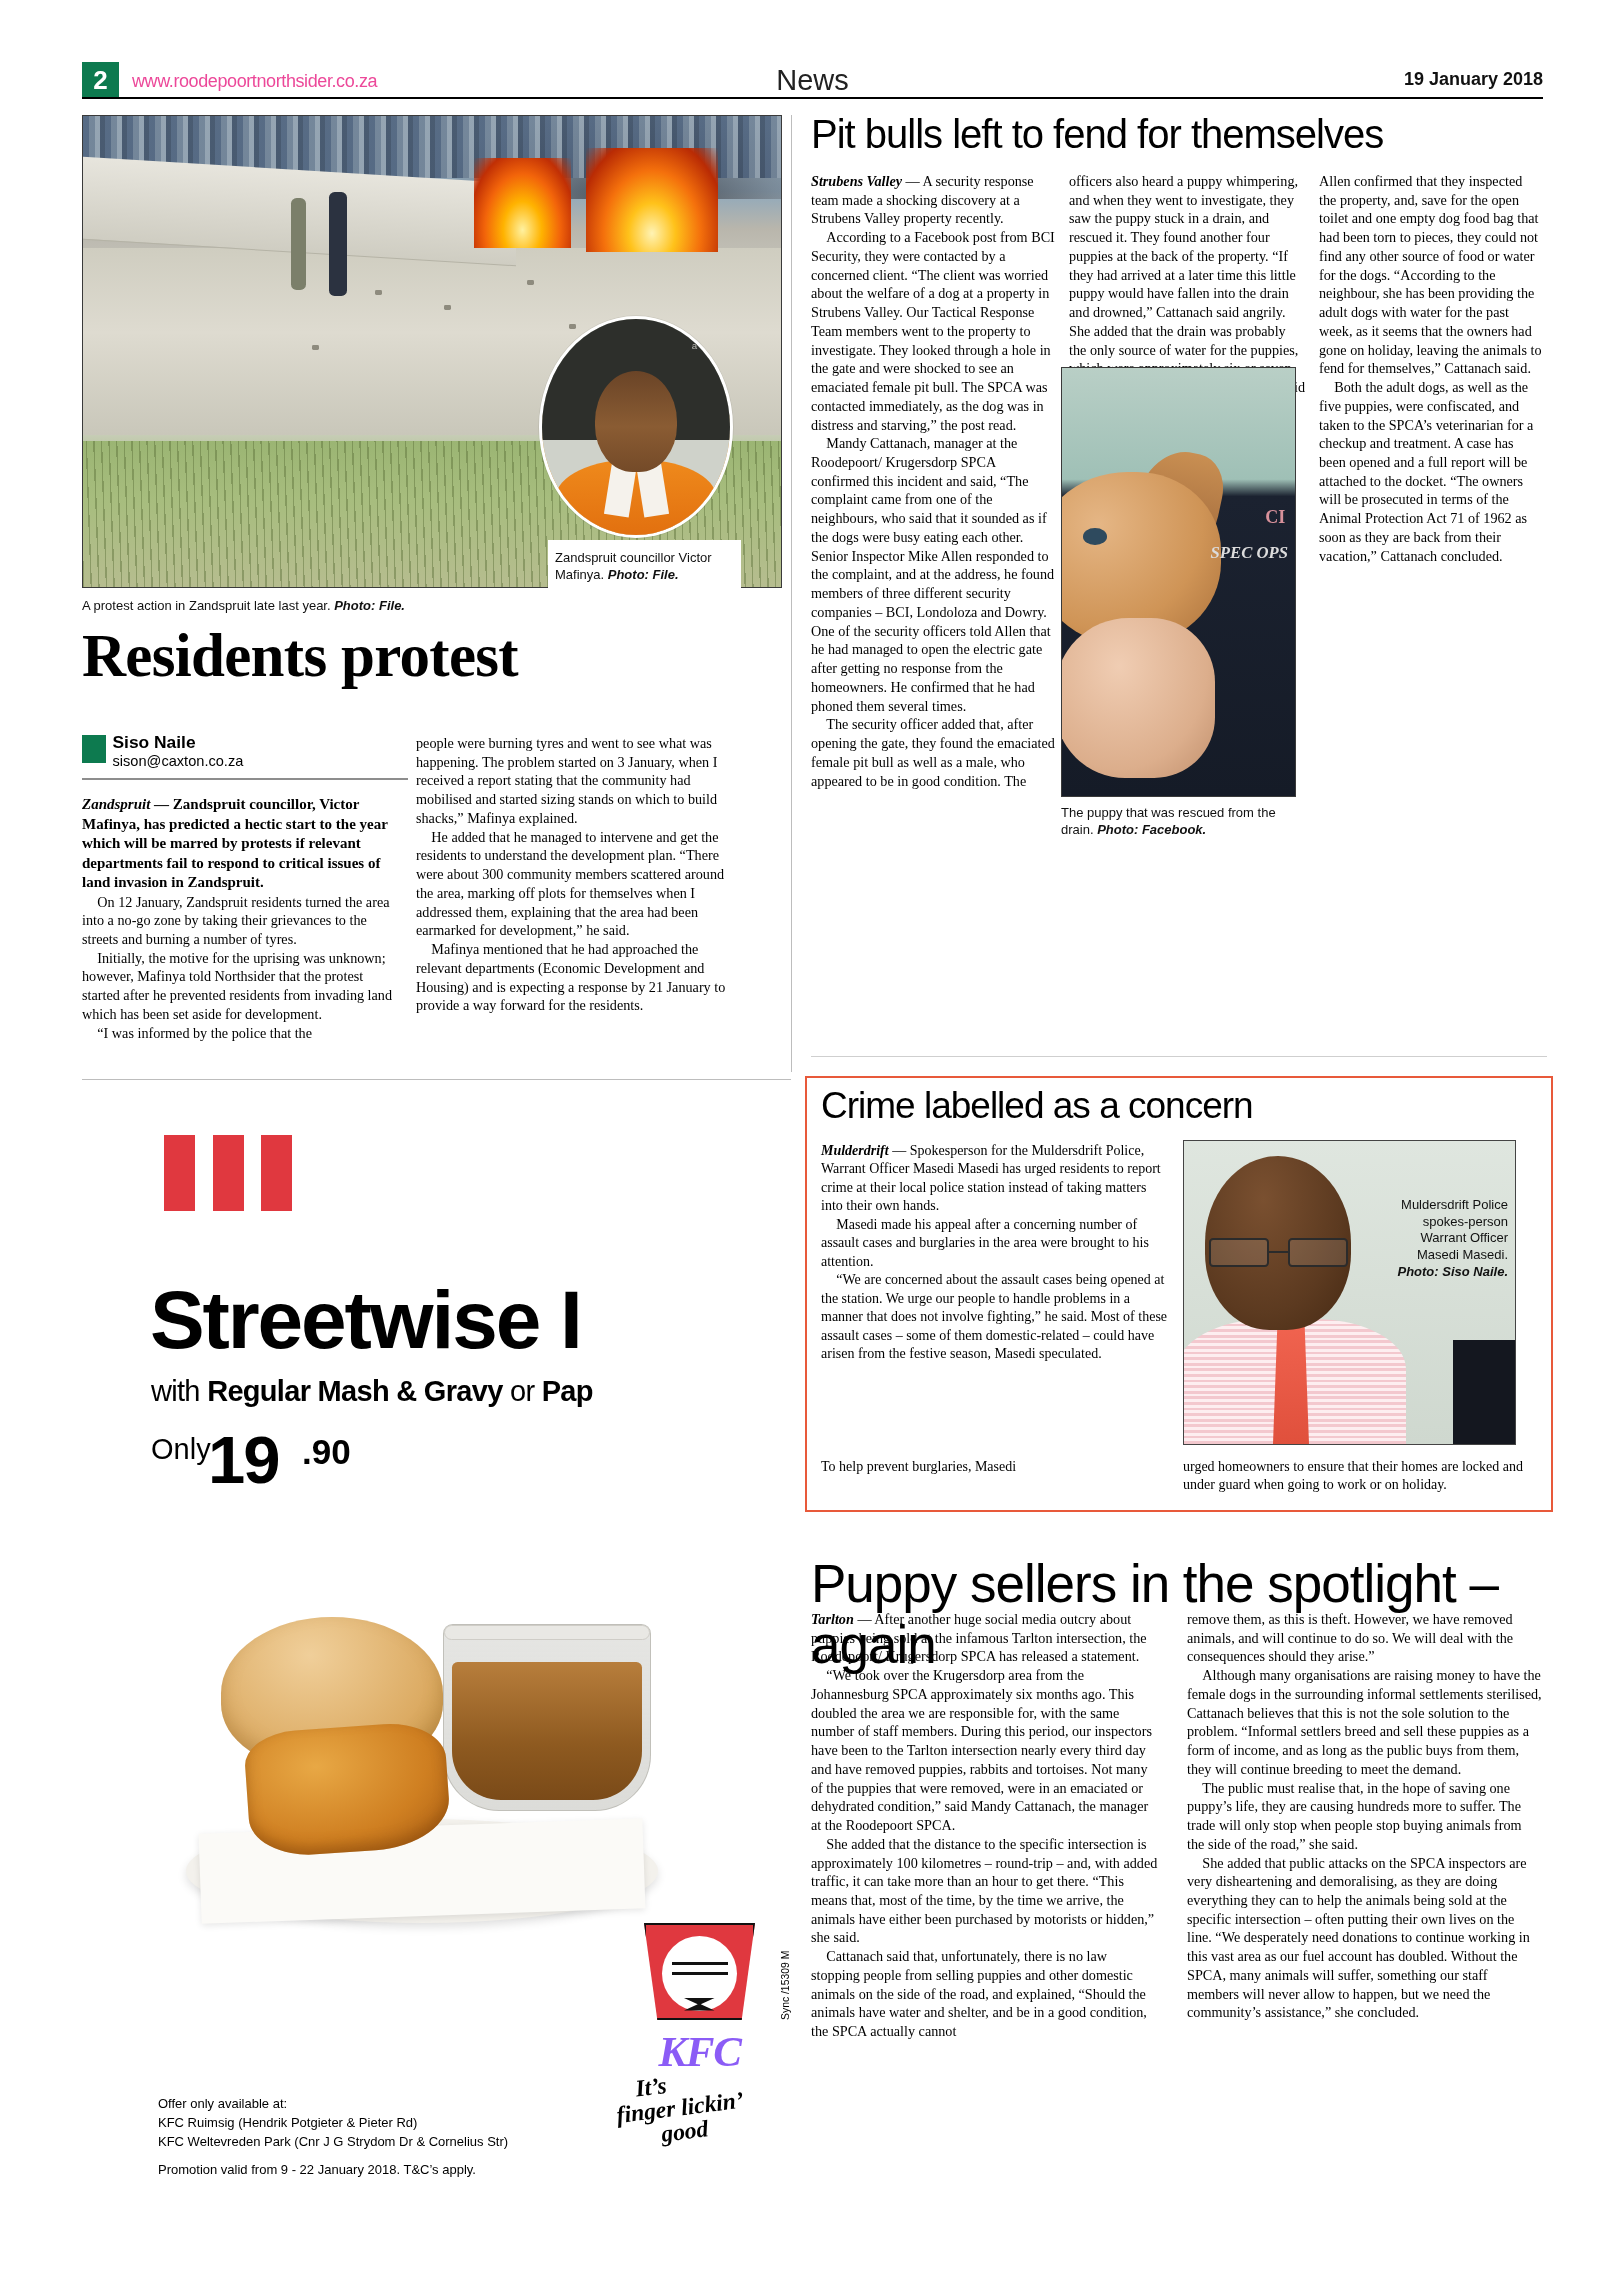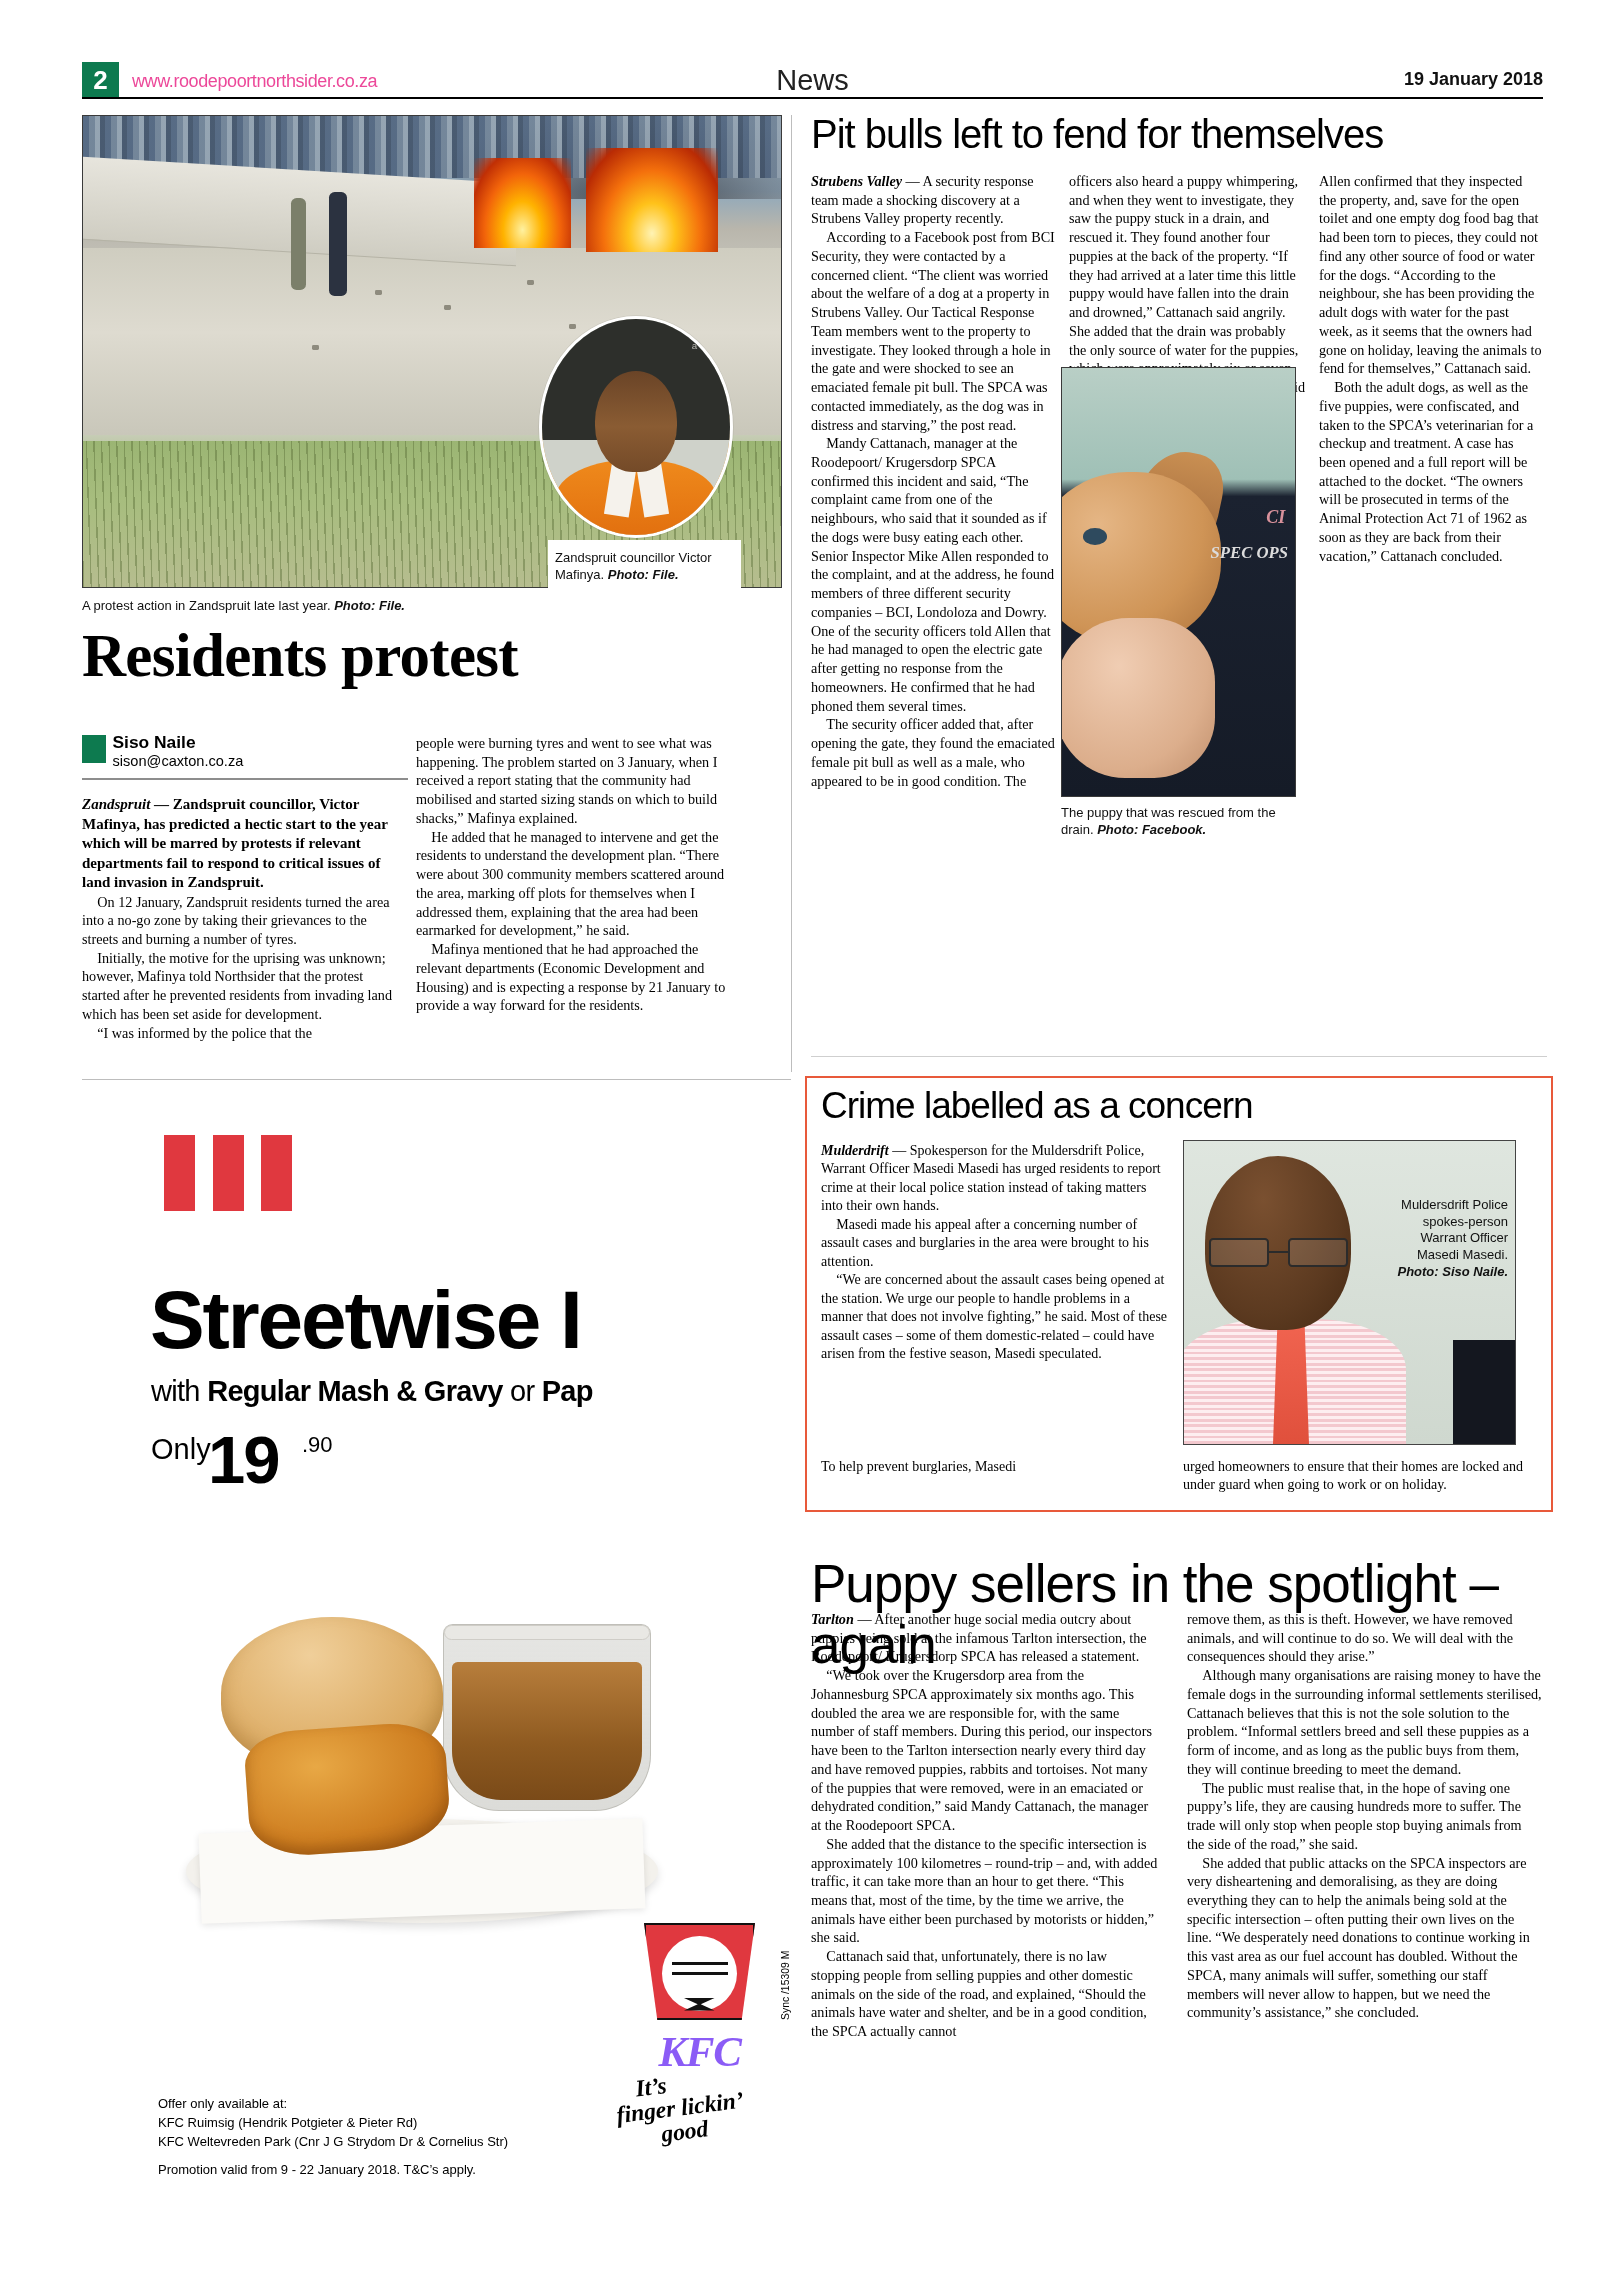"CI" #puppy-photo .shirt-txt1 { font-style: italic -> none }
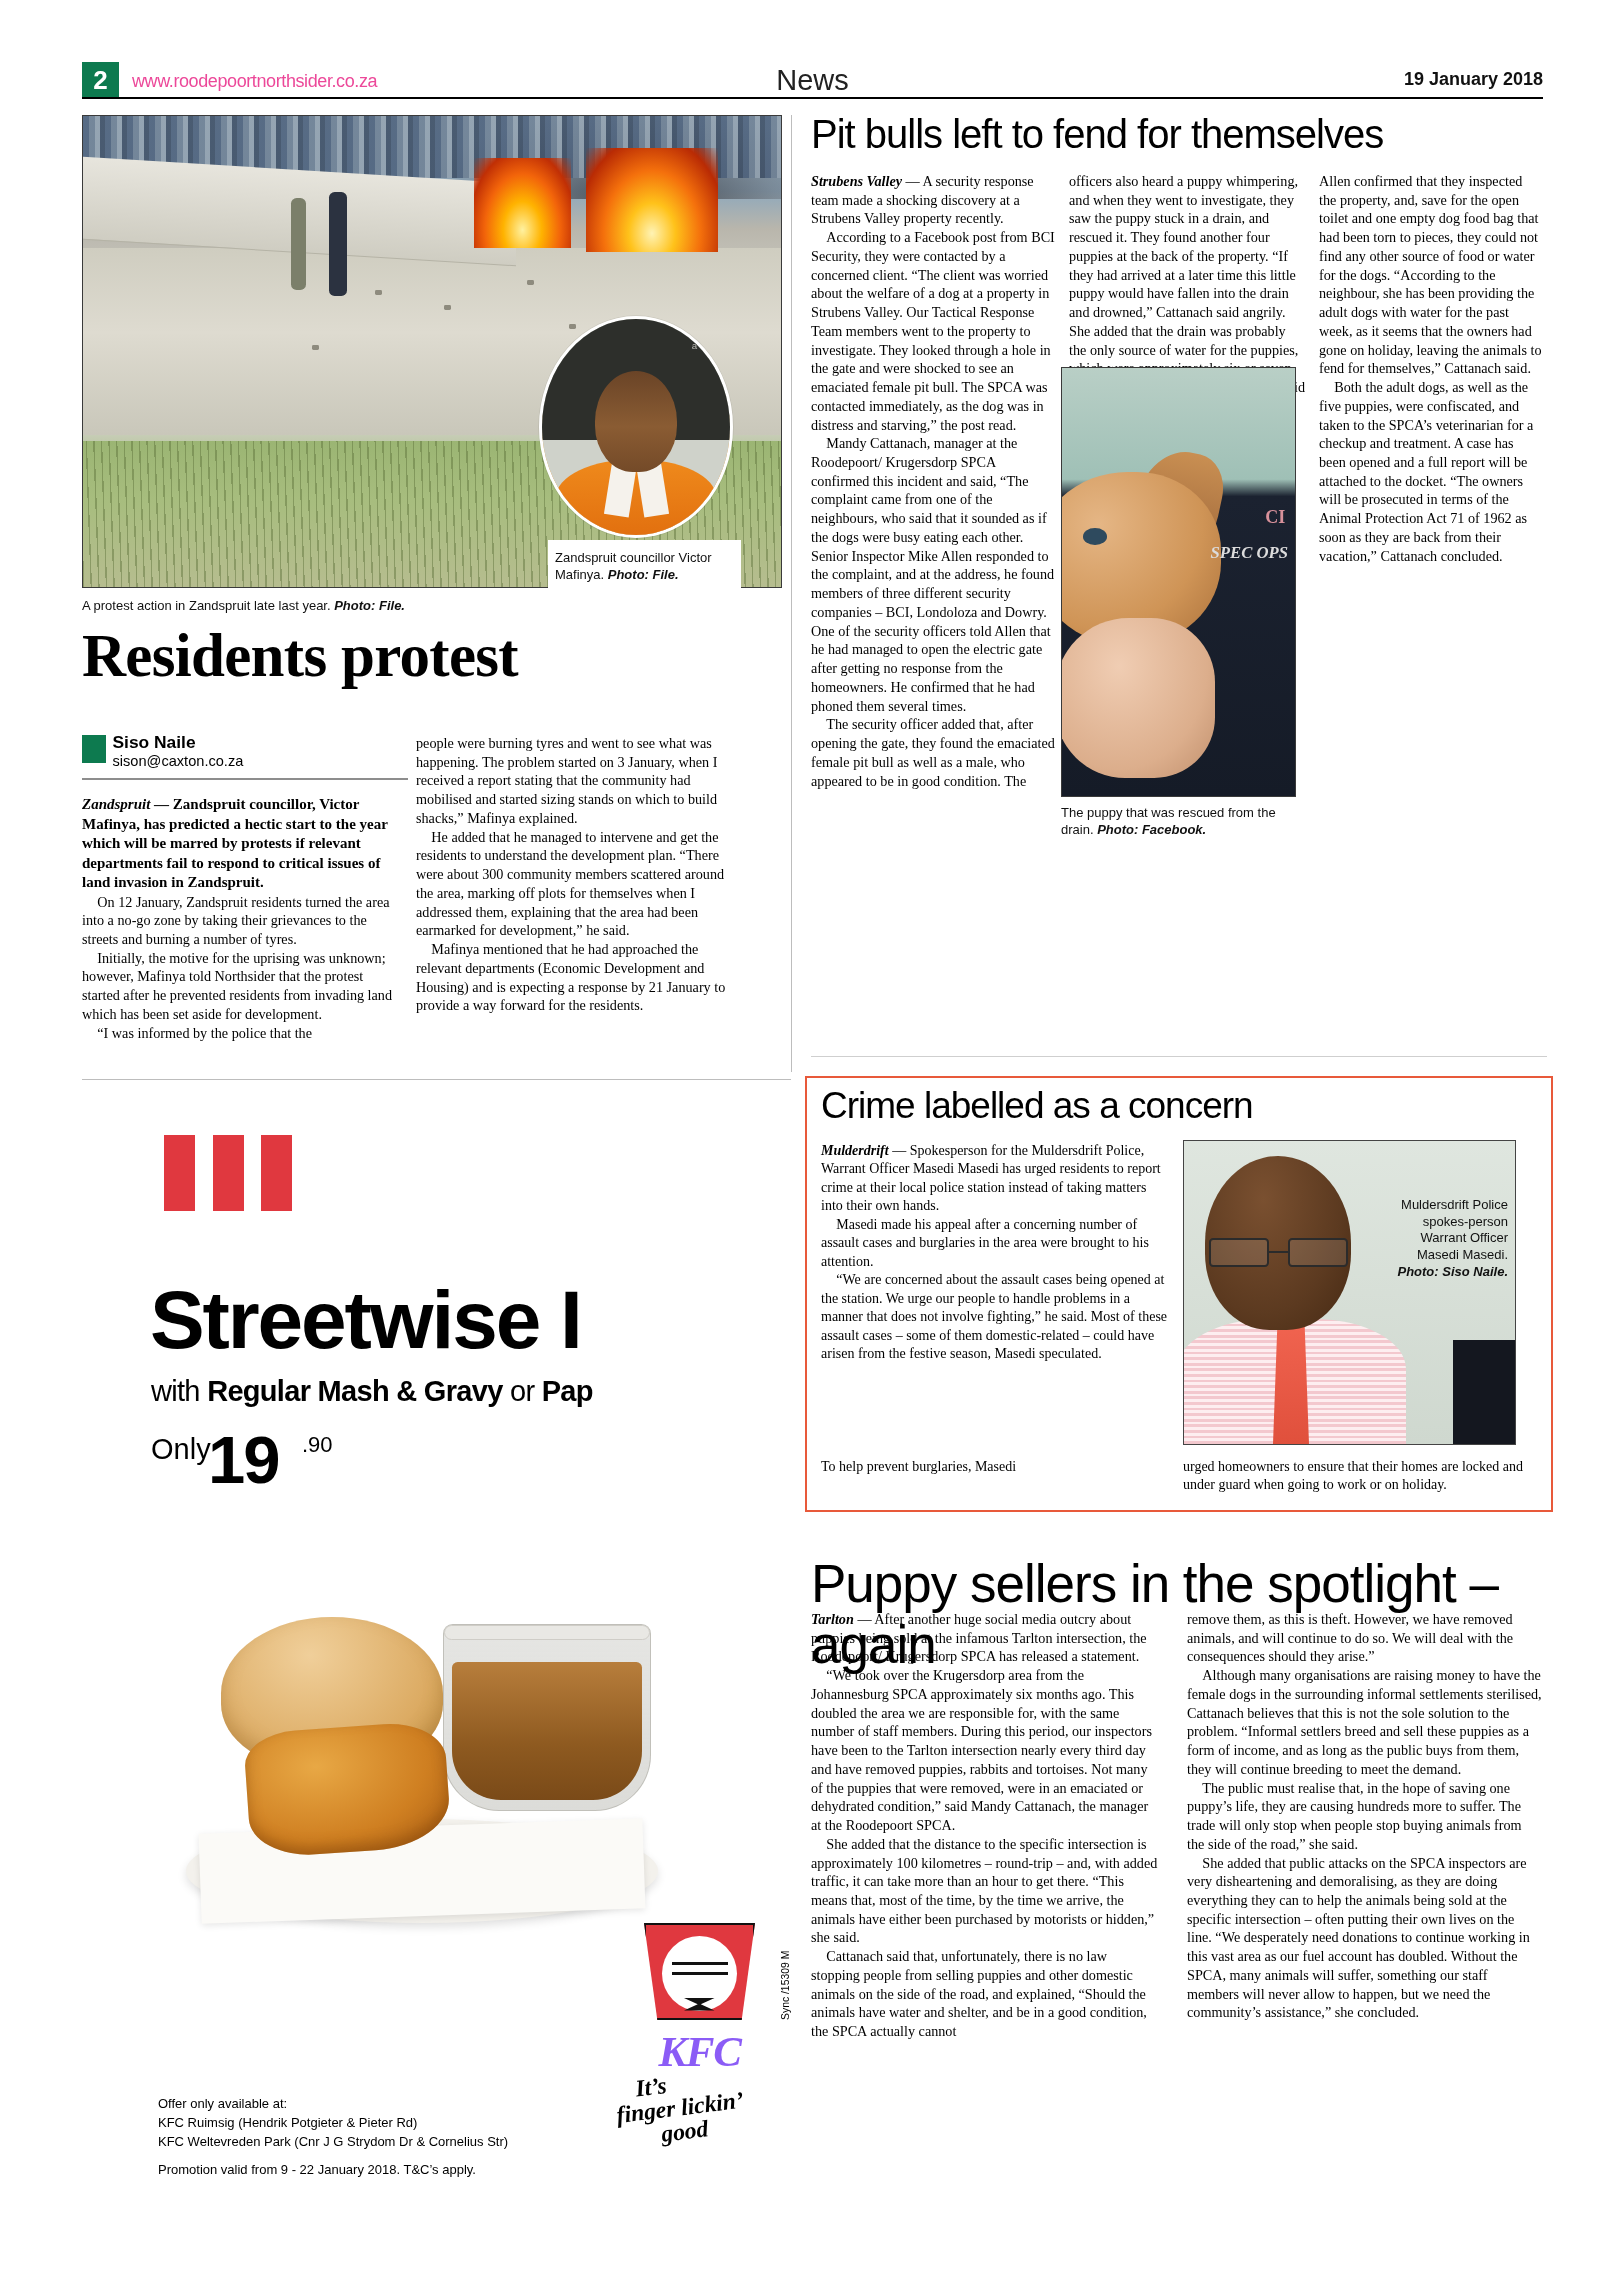".90" #kfc-cents { font-size: 22px -> 35px; font-weight: normal -> bold }
